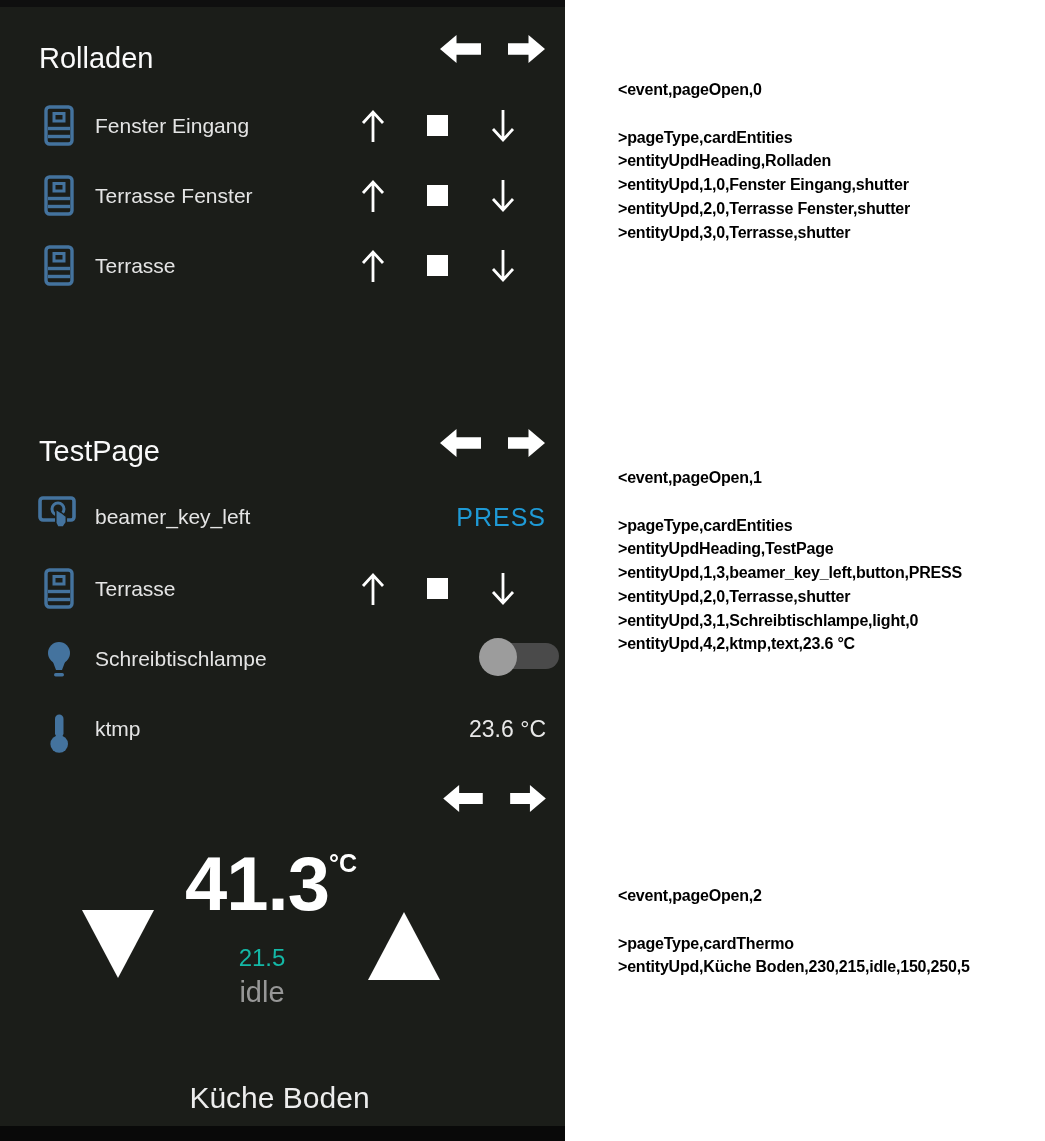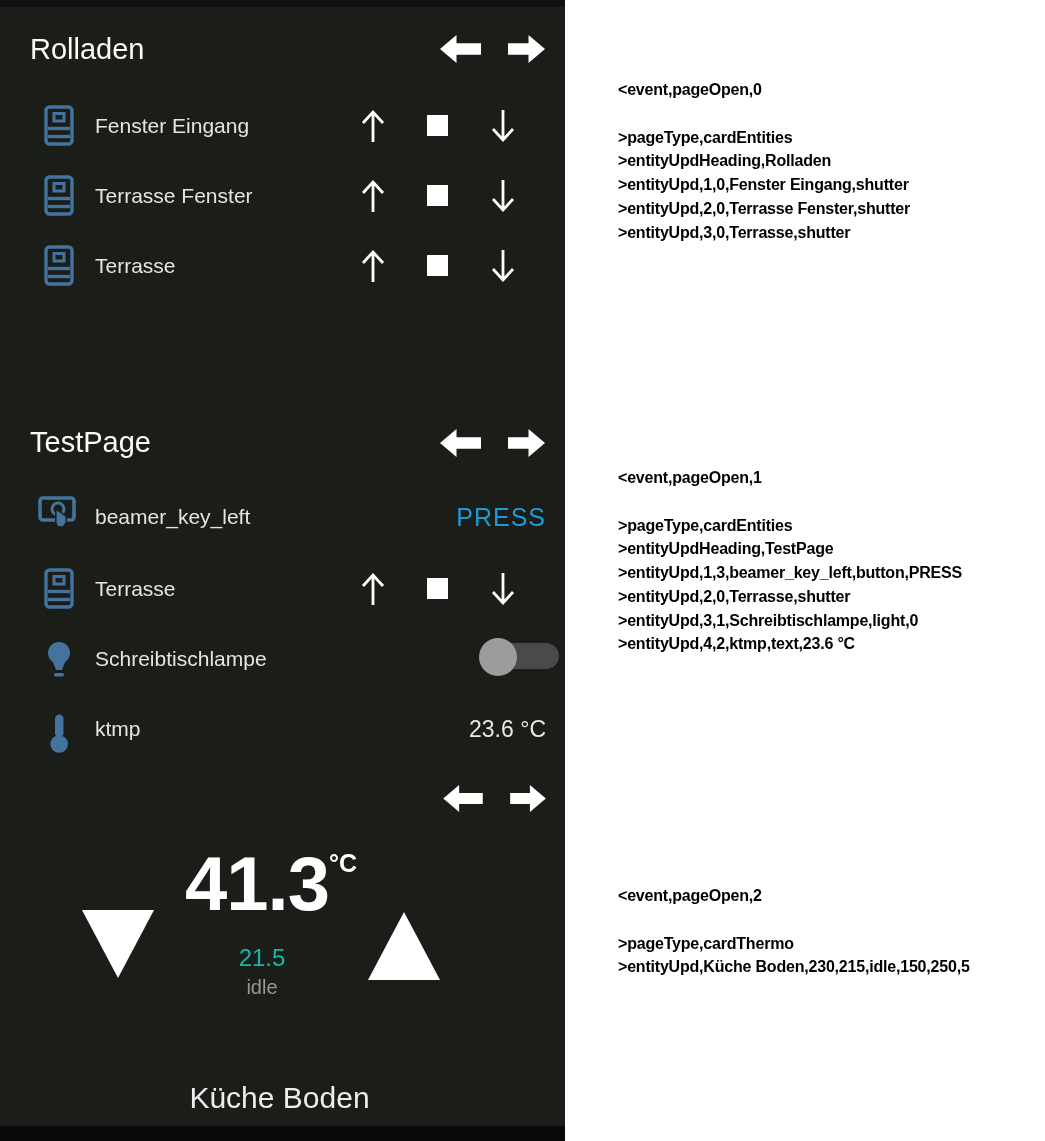"Rolladen" .card-title { margin: 0 -> 9px }
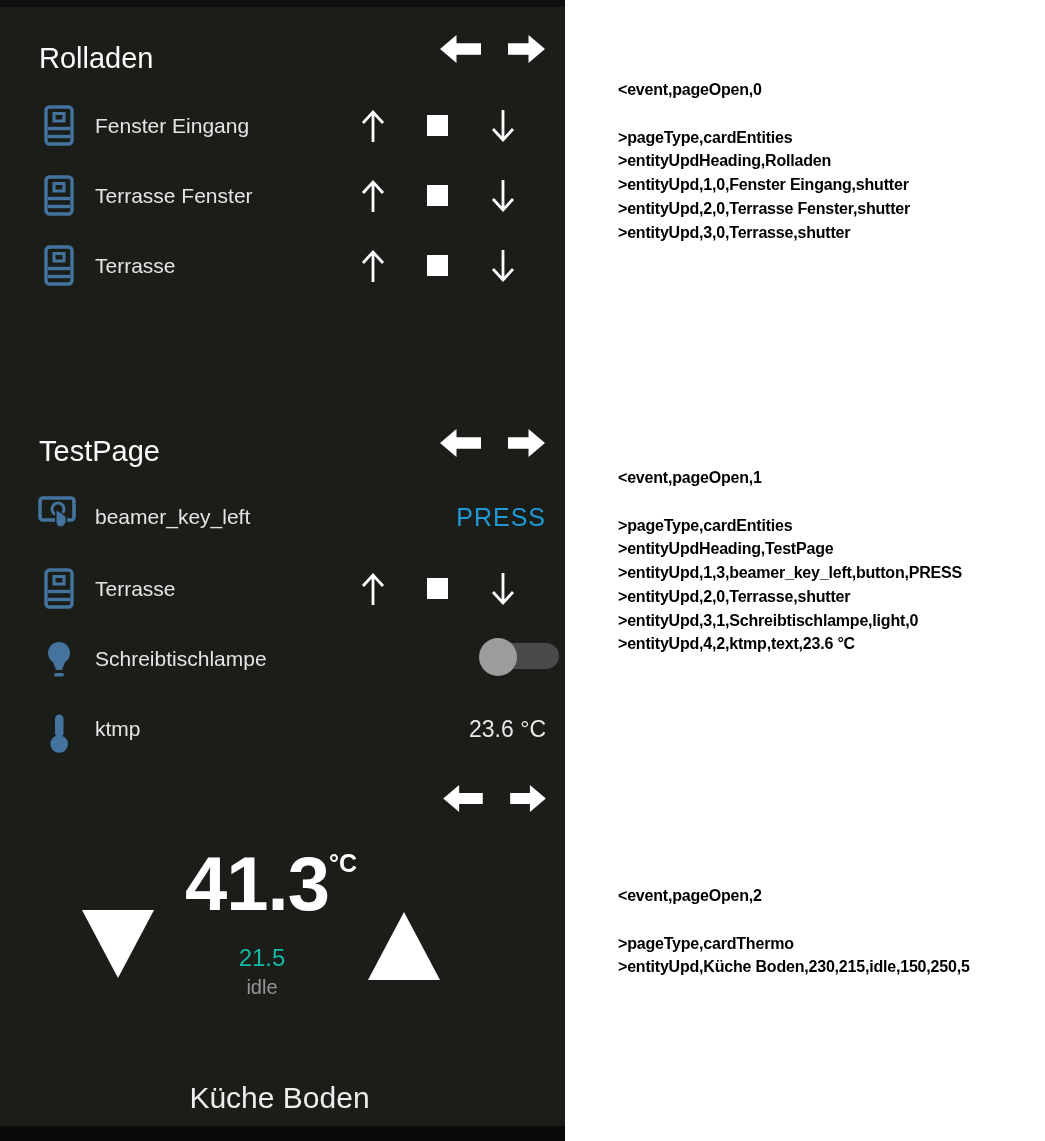"idle" .t-state { font-size: 20px -> 29px }
